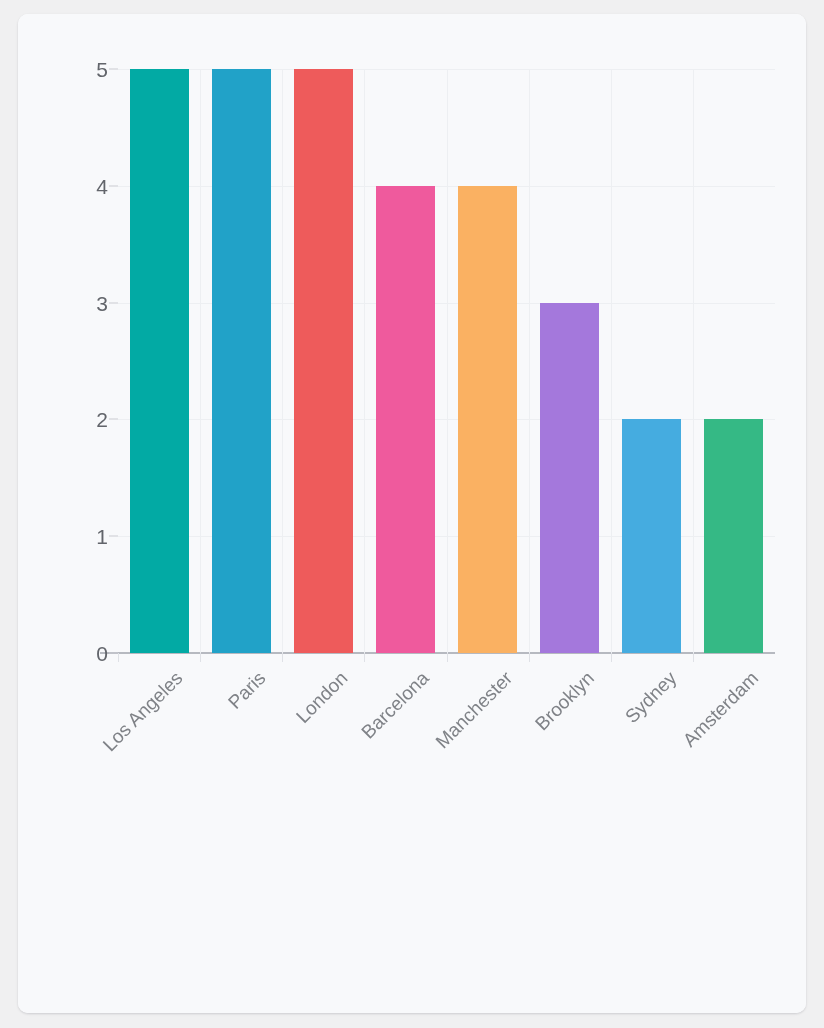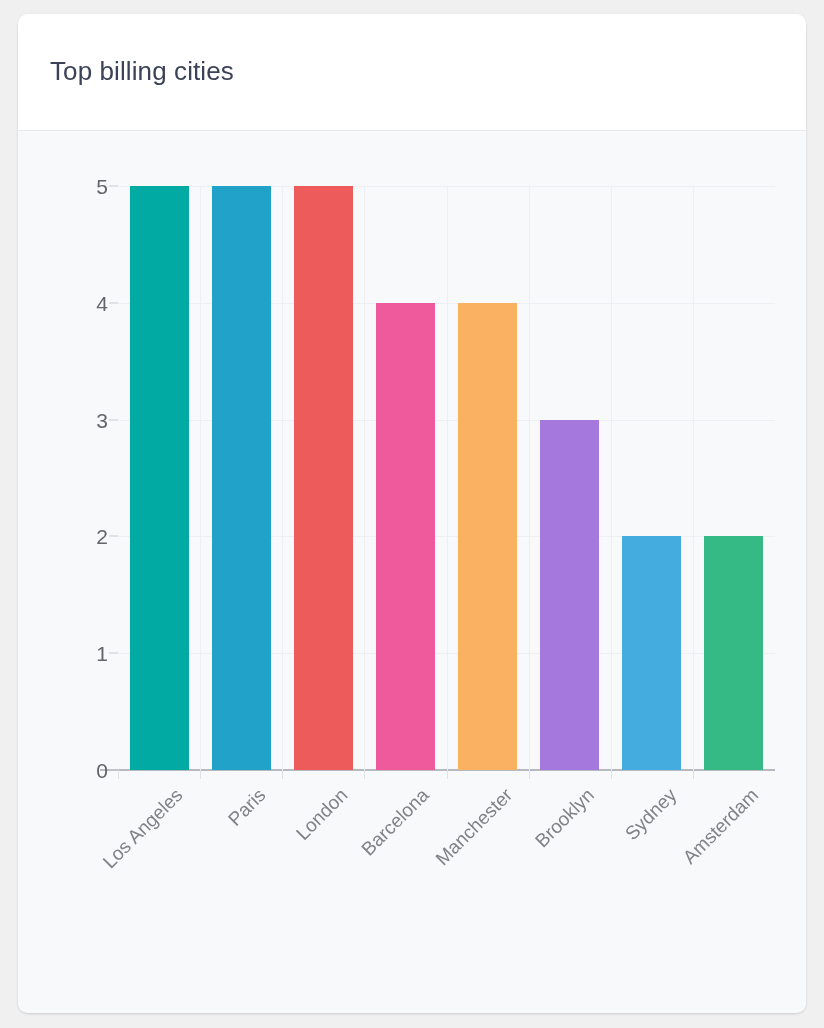"Top billing cities" div.card-header { html: <div> <div>Top billing cities</div> </div> -> none }
